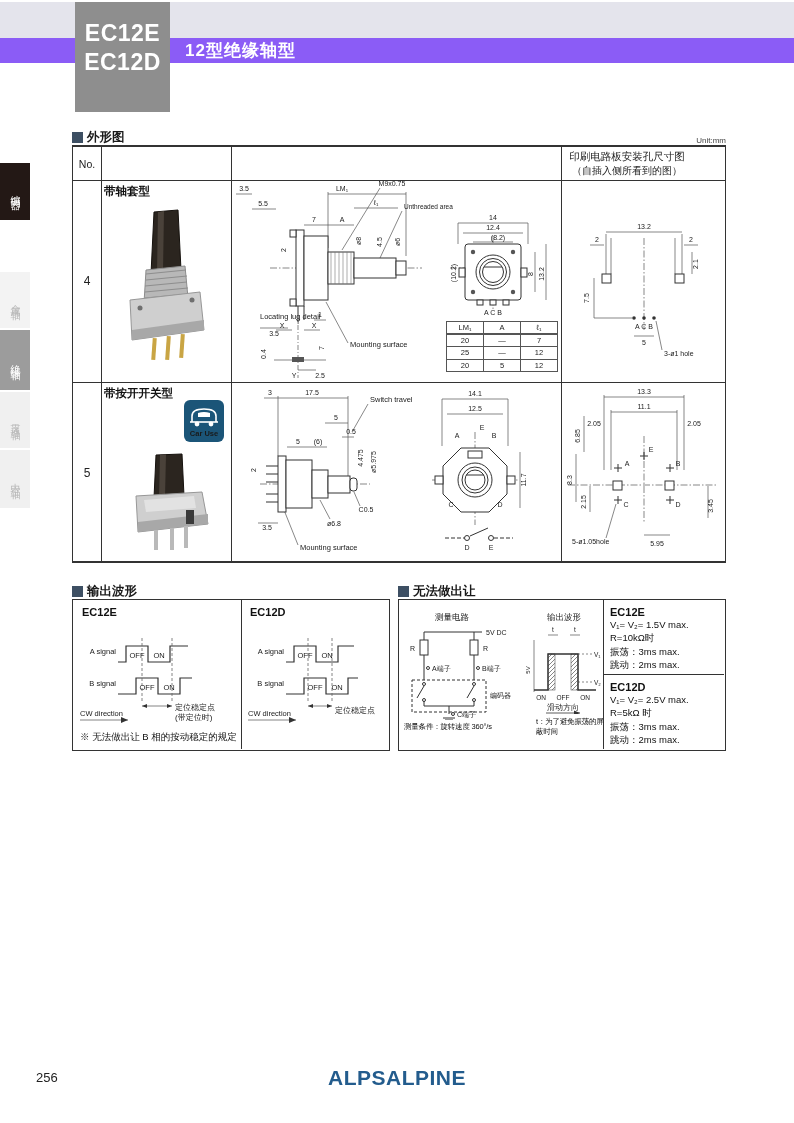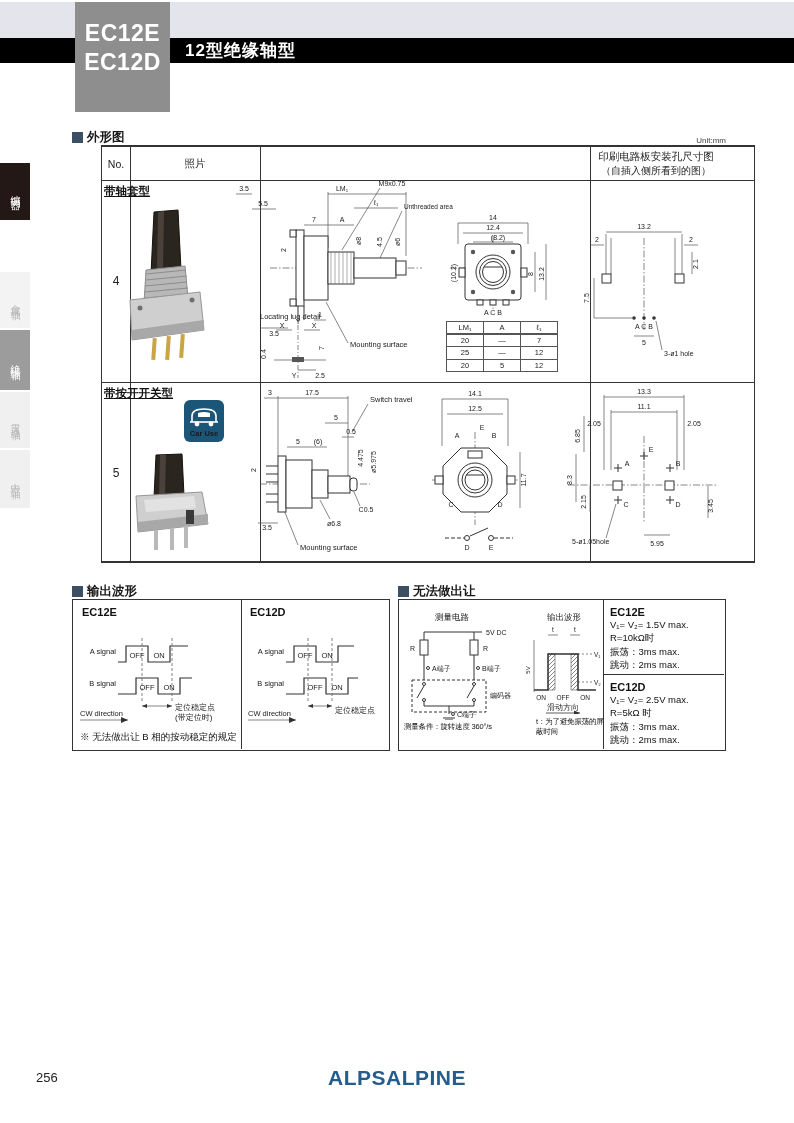"12型绝缘轴型" .banner { background: #000000 -> #8b5cf6 }
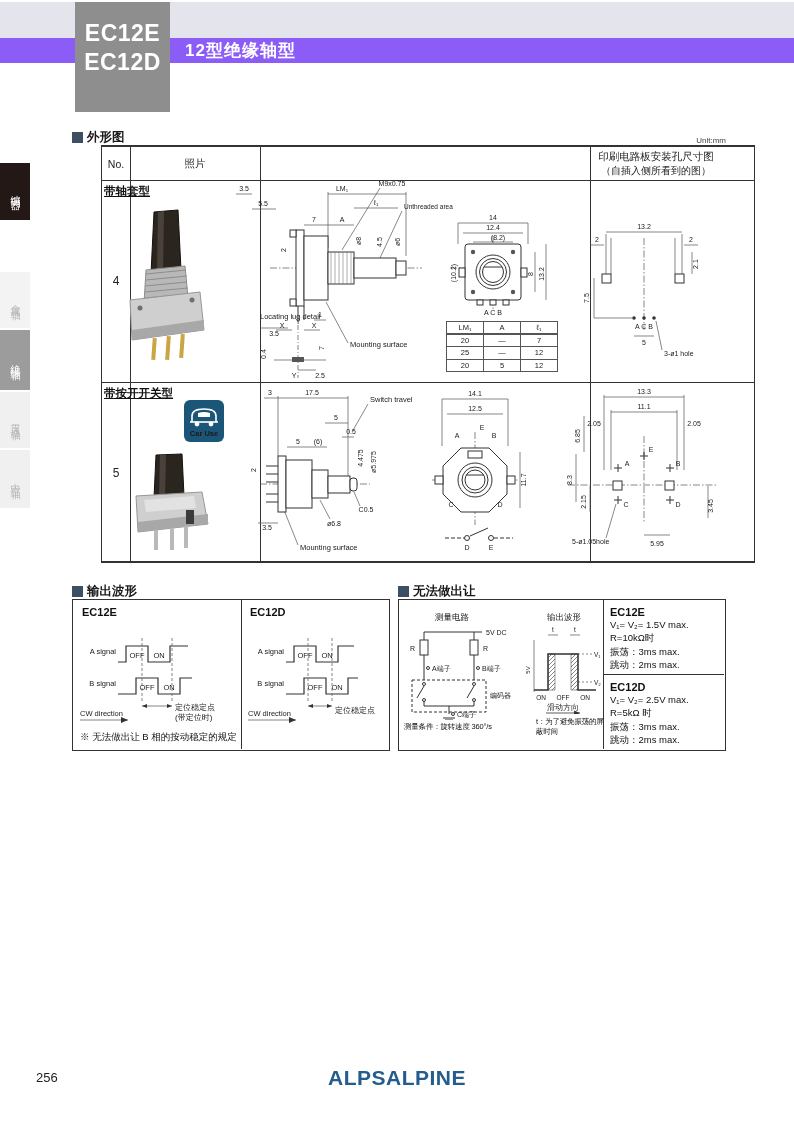"No." .otable { margin-left: 29px -> none }
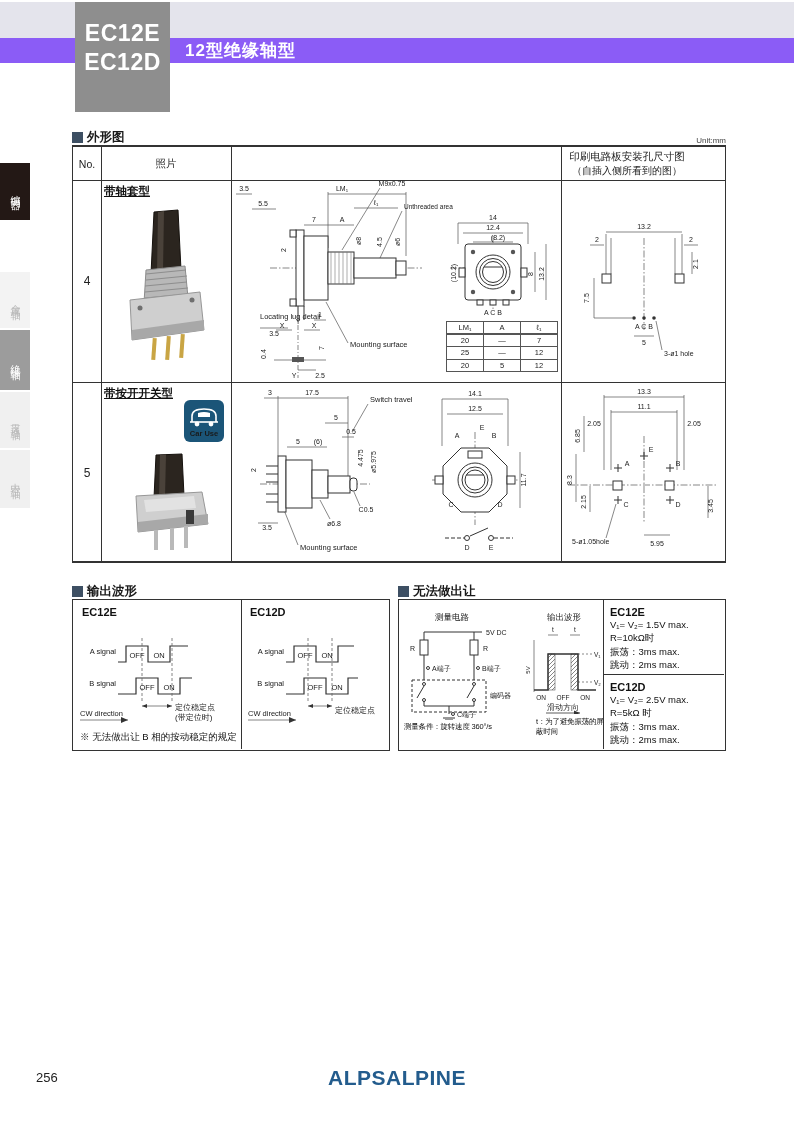"照片" div.hcell { html: <div>照片</div> -> none }
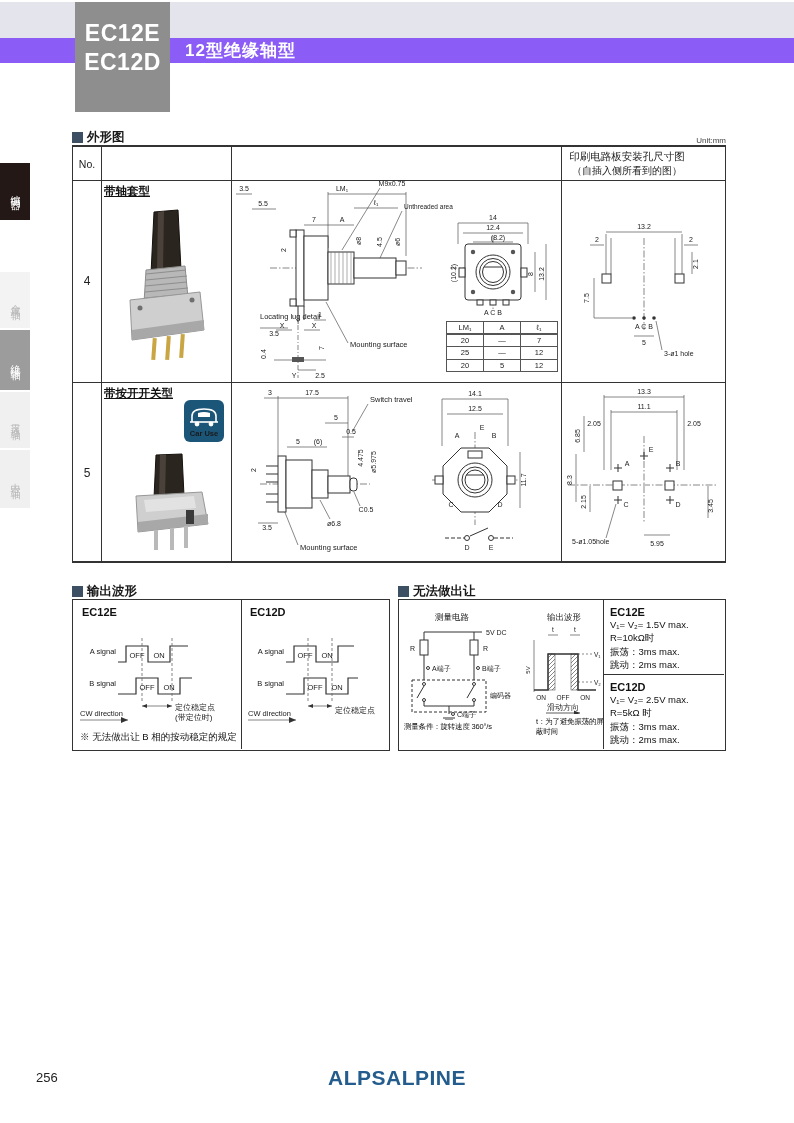"带轴套型" .type-label { text-decoration: underline -> none }
